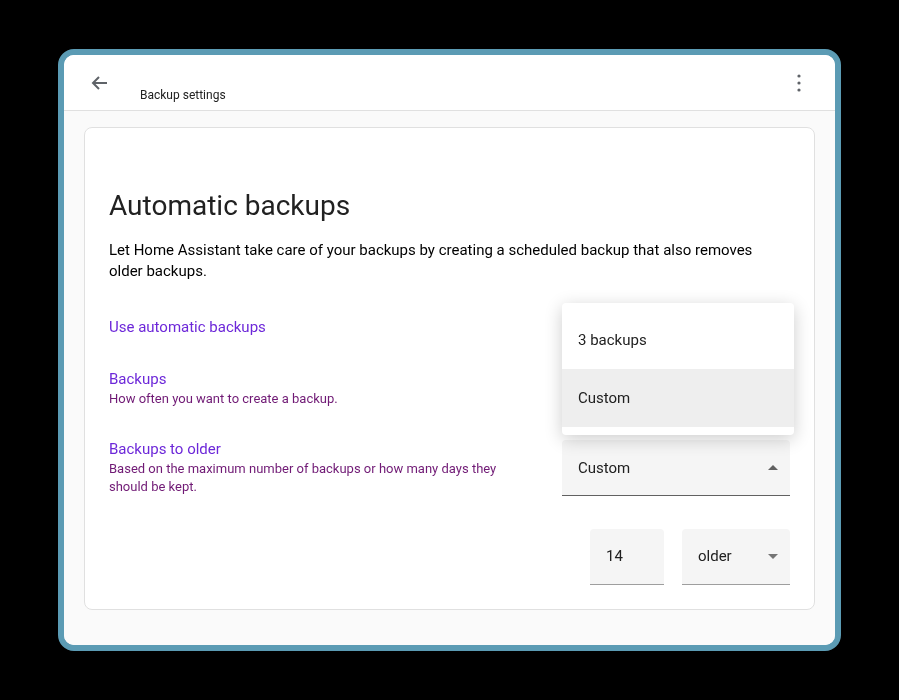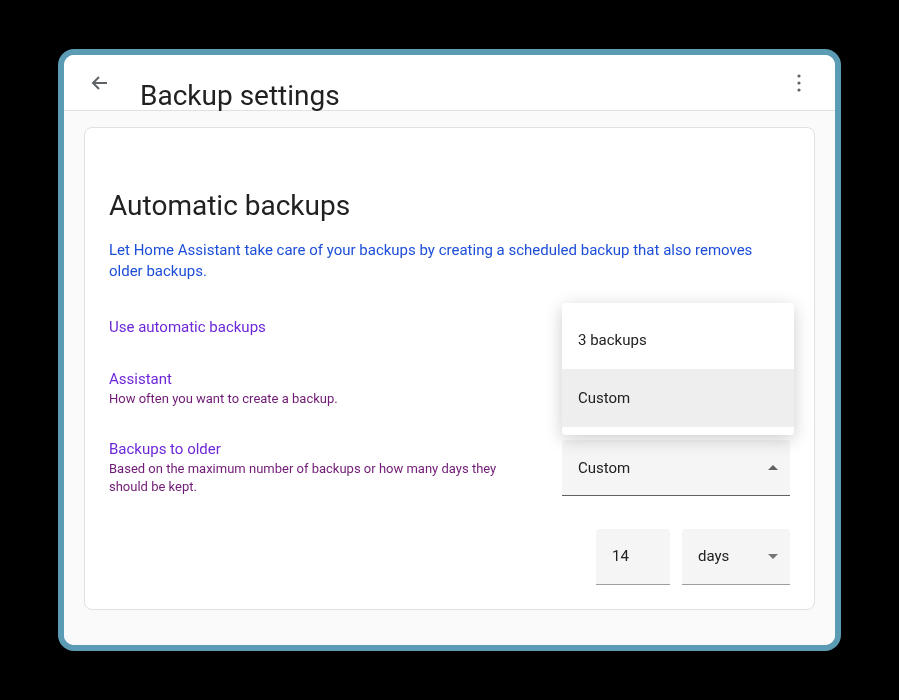"Backup settings" .header-title { font-size: 28px -> 12px }
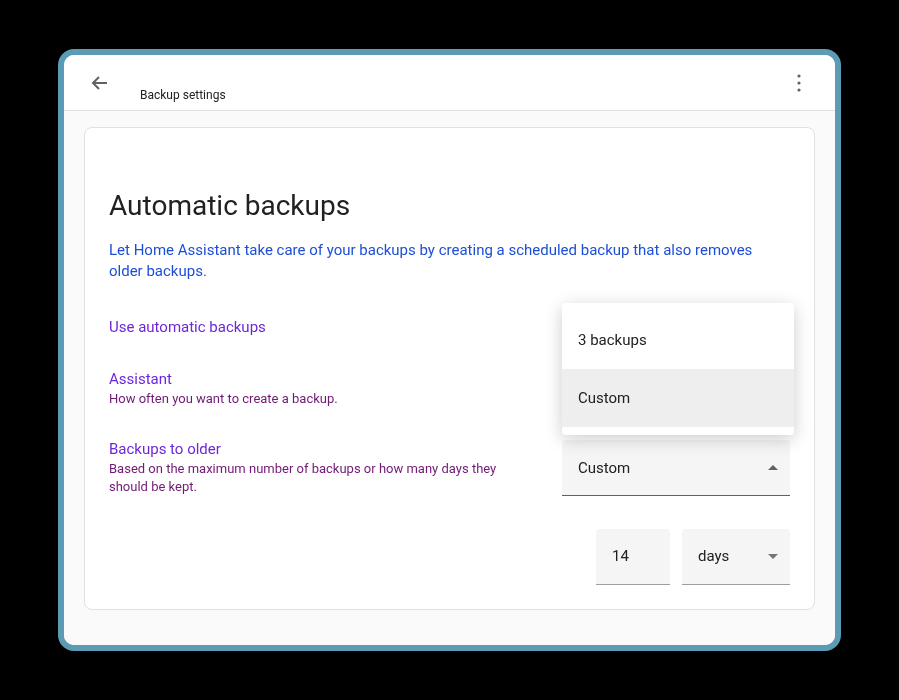"Let Home Assistant take care" .card-desc { color: #1d4ed8 -> #000000 }
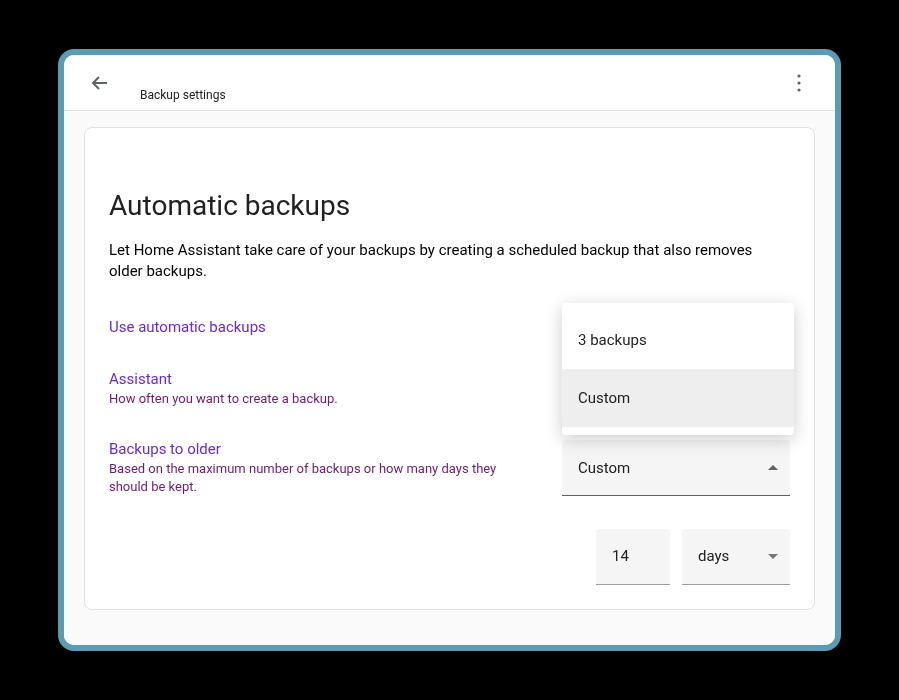"Assistant" div.row-title { text: Assistant -> Backups }
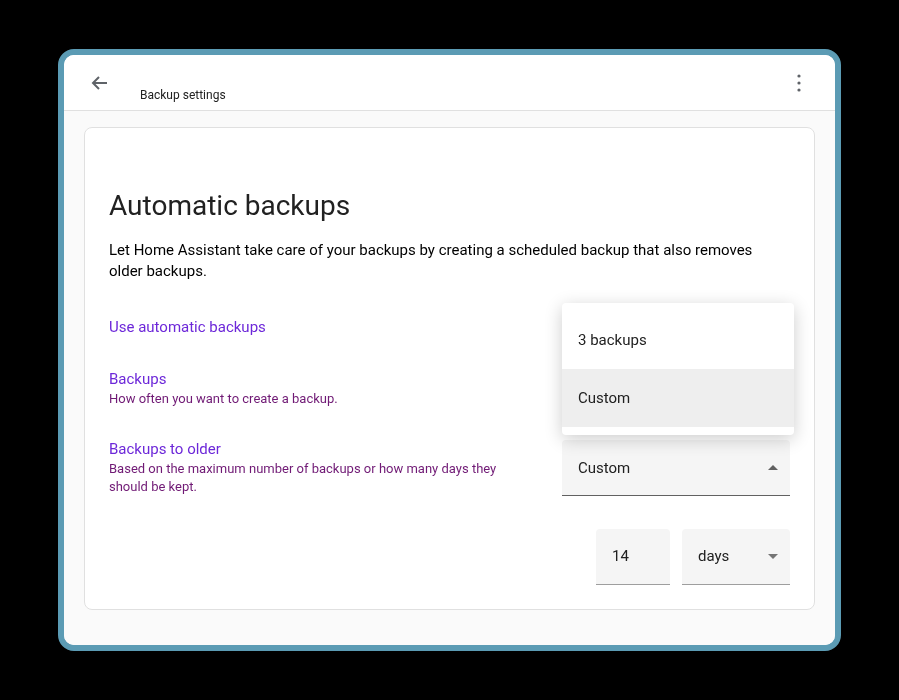"14" .bottom-inputs { gap: 12px -> 18px }
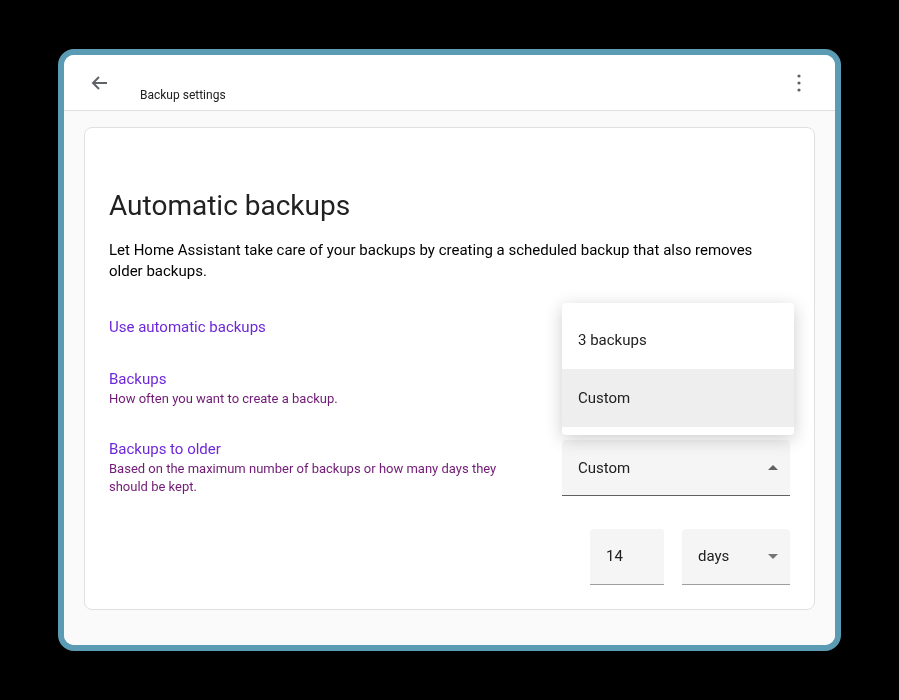"days" span { text: days -> older }
